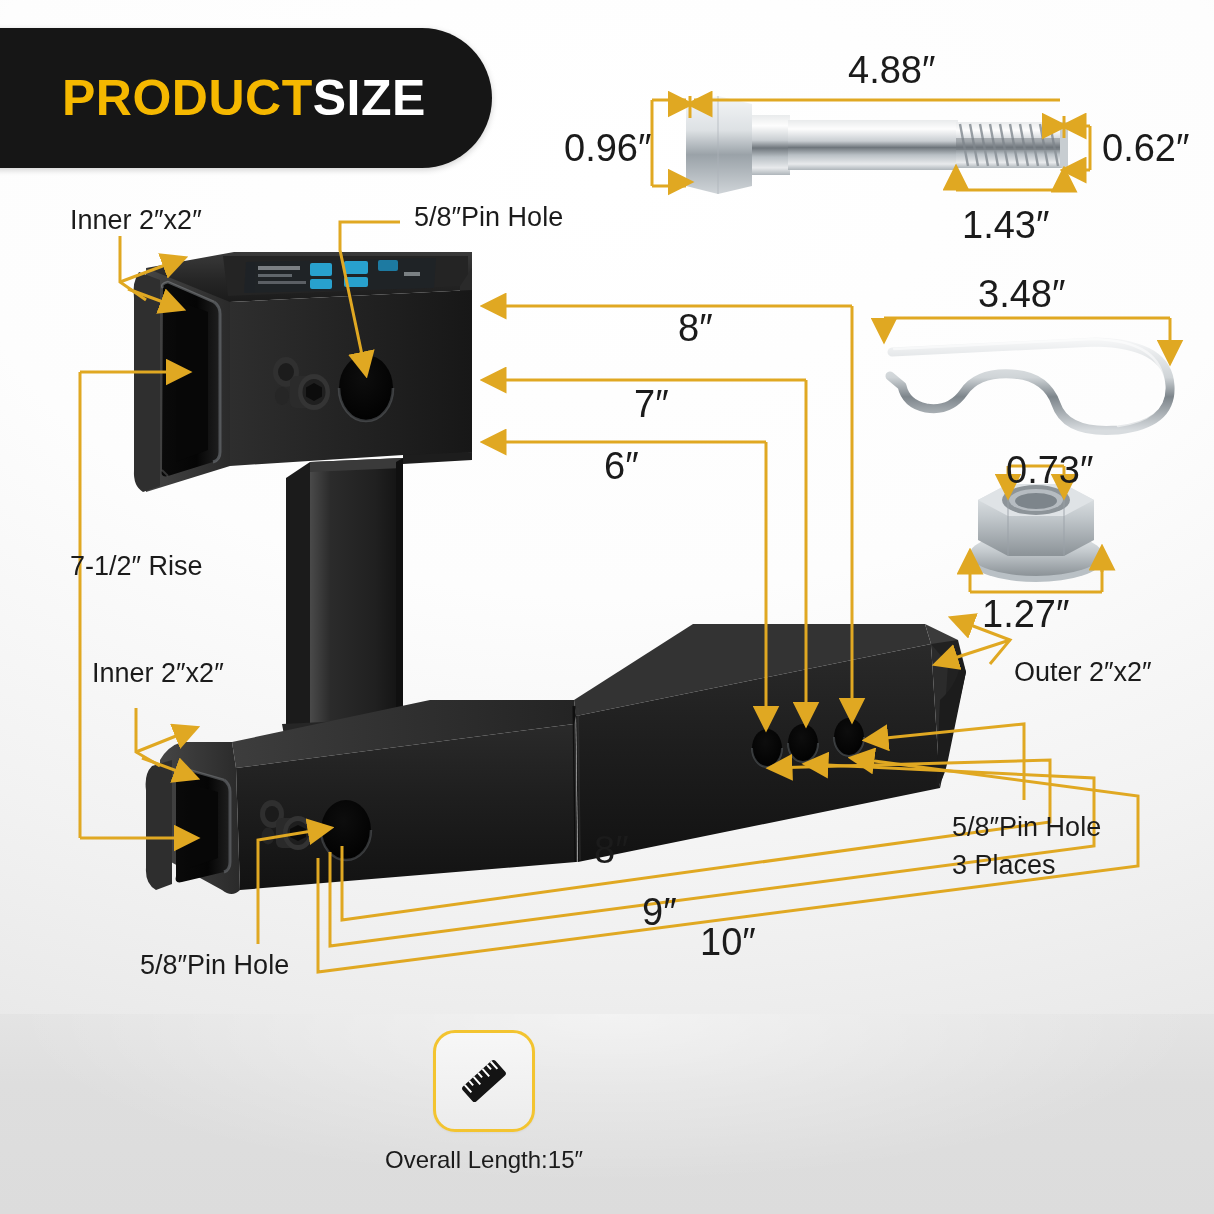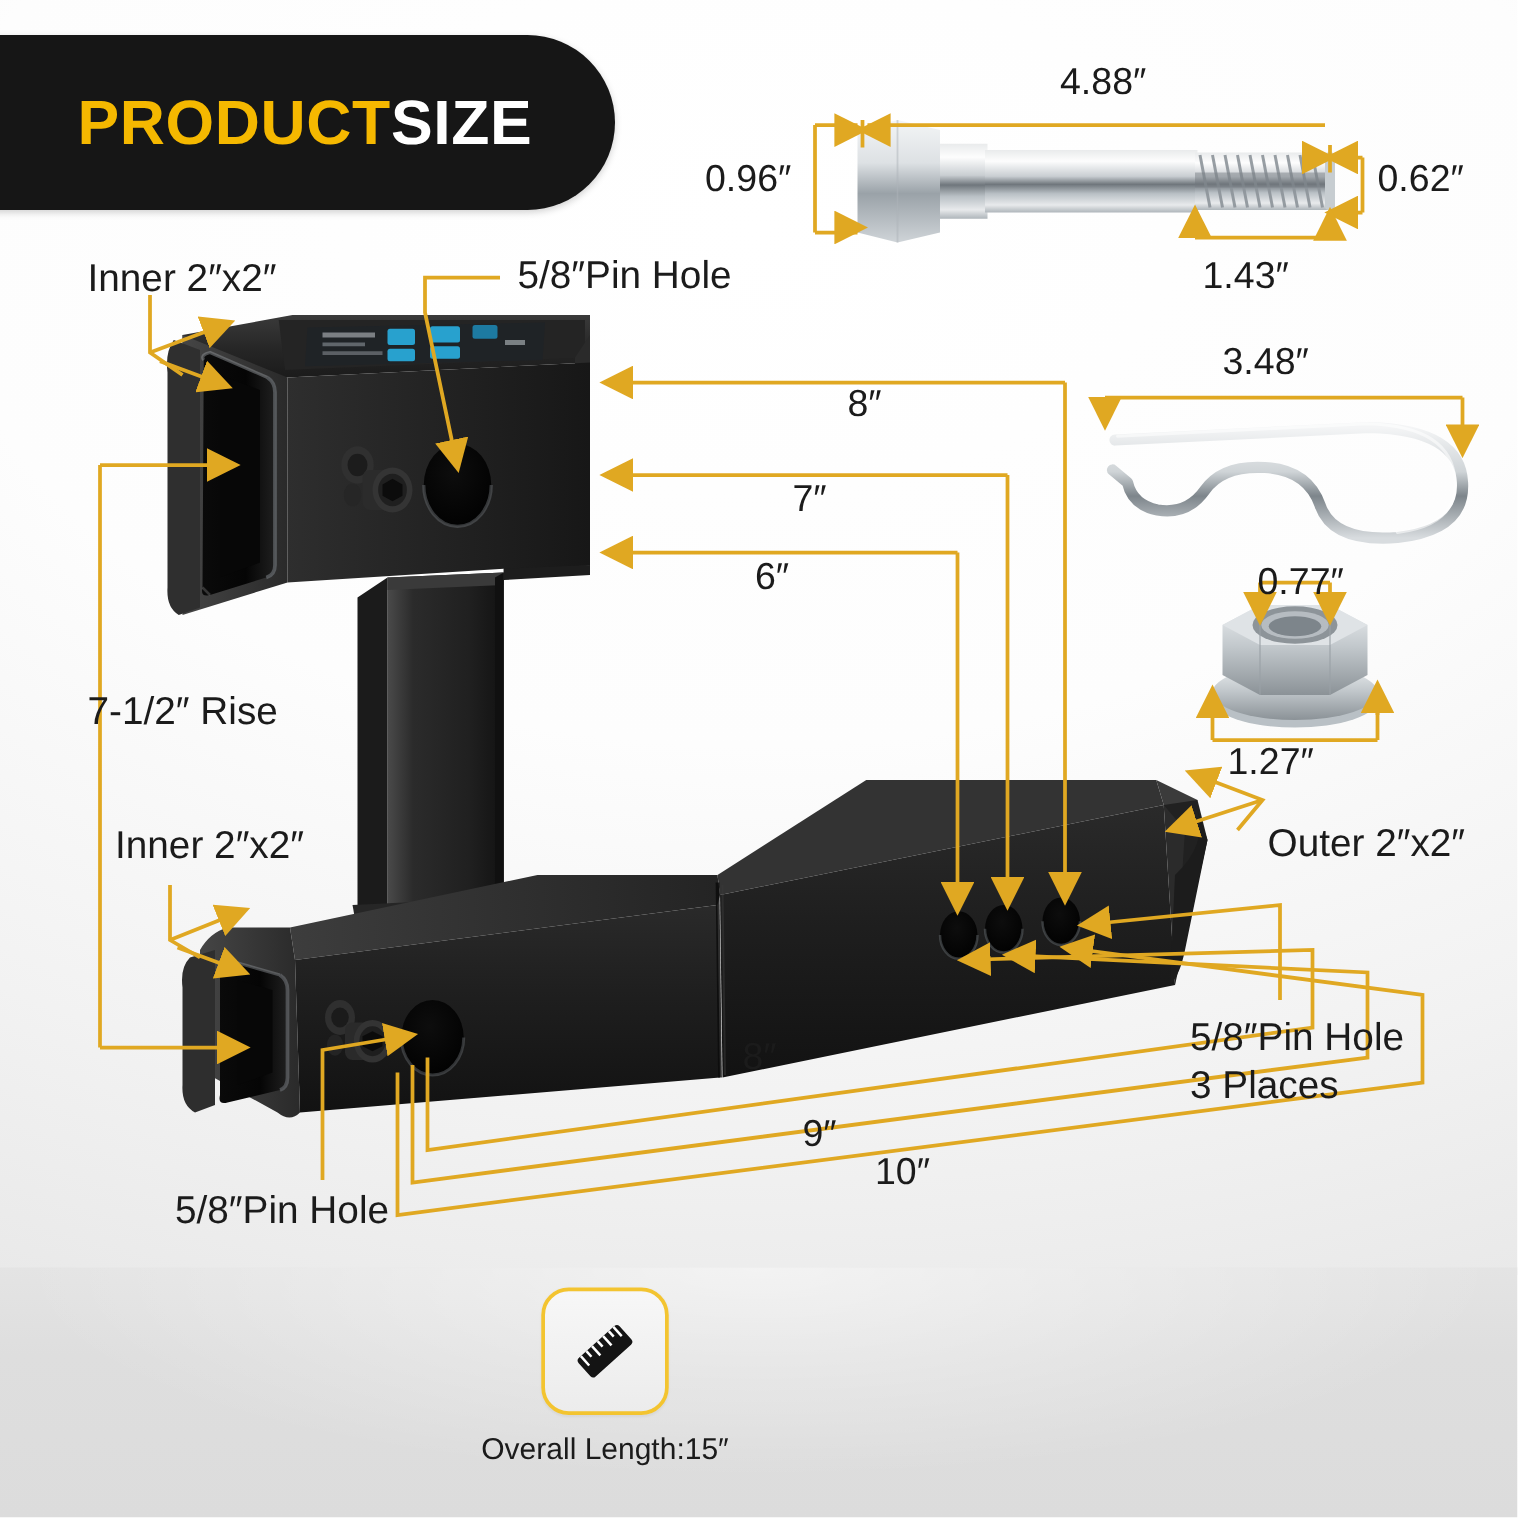"4.88″" .lbl.dim { font-size: 30px -> 38px }
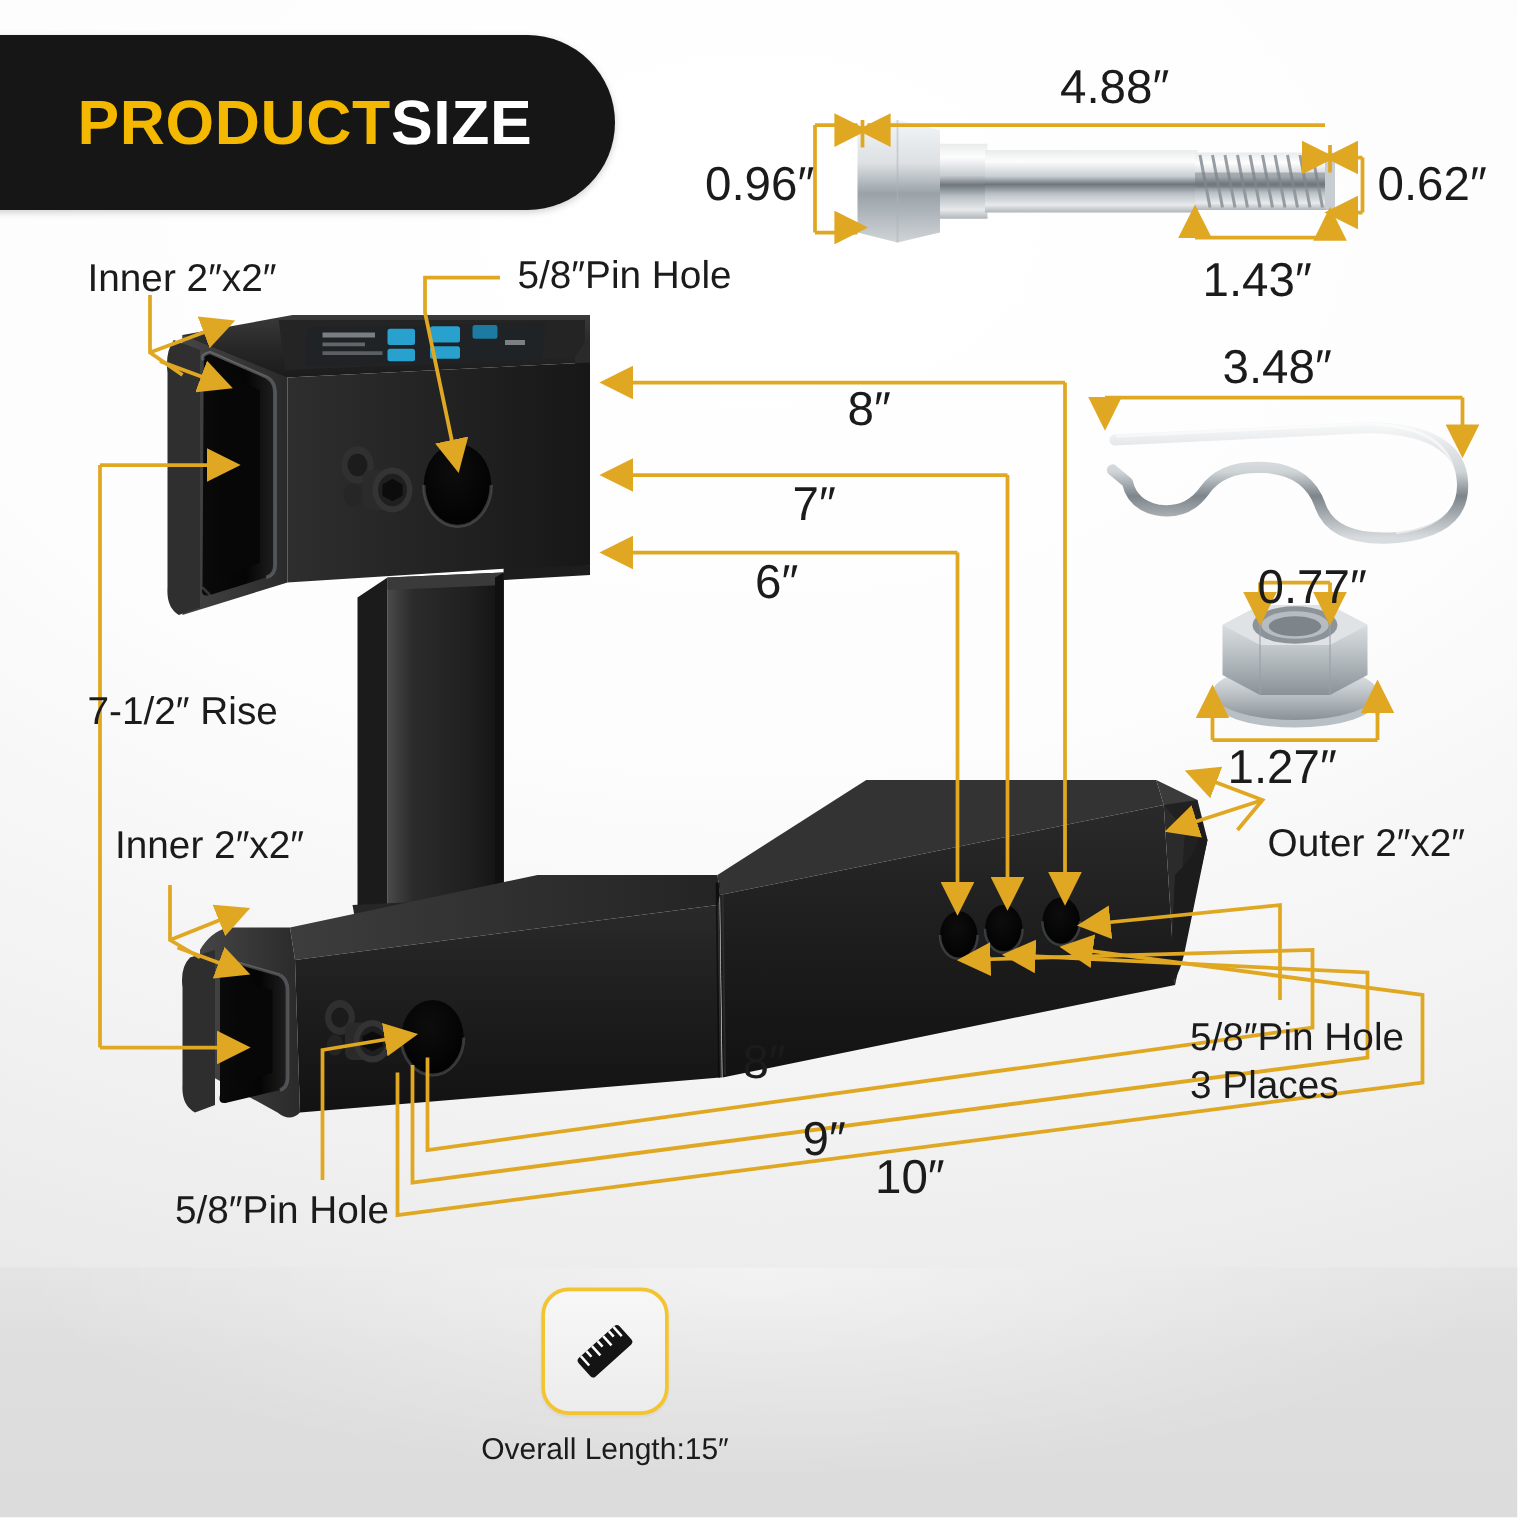"Inner 2″x2″" .lbl.big { font-size: 31px -> 27px }
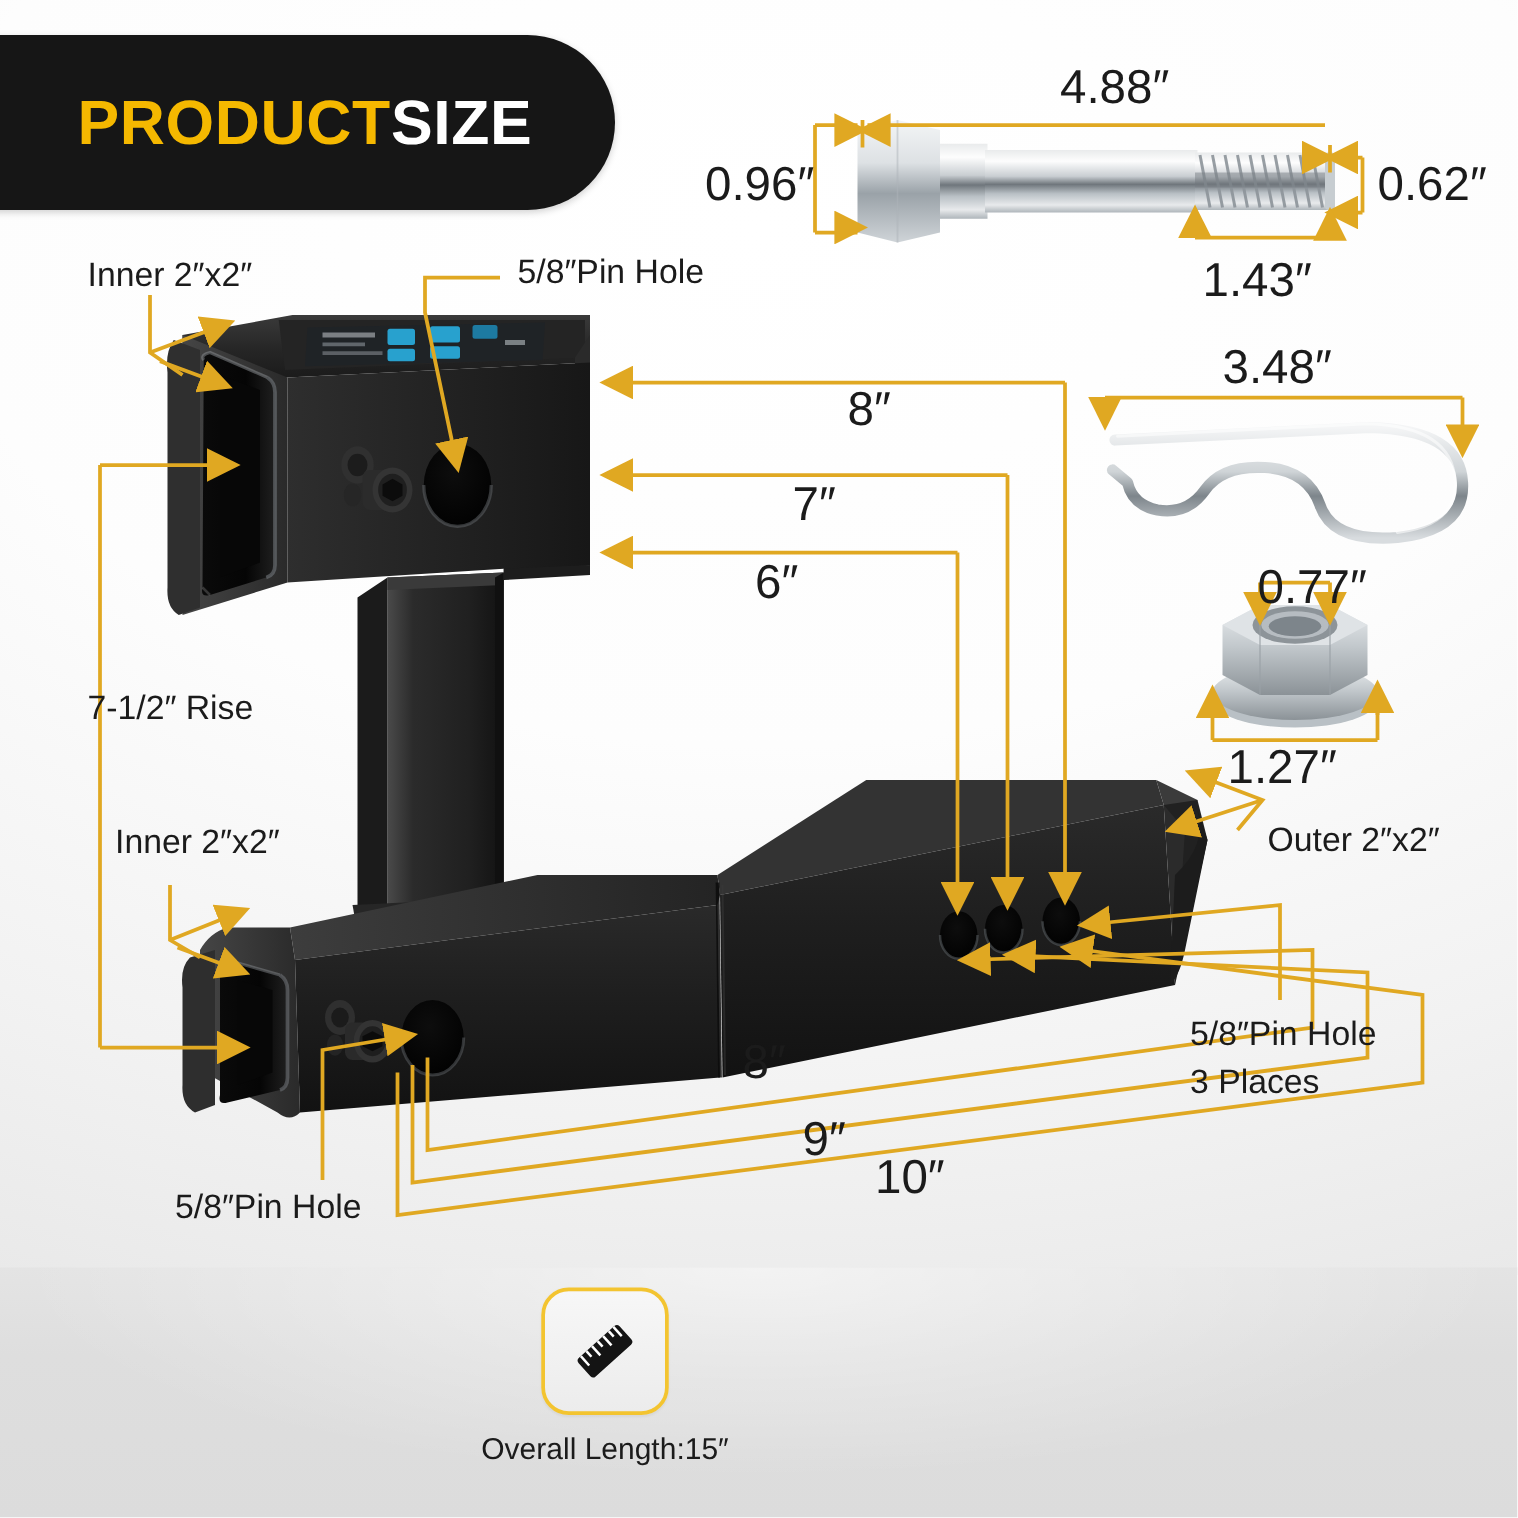"0.77″" div.lbl { text: 0.77 -> 0.73 }
